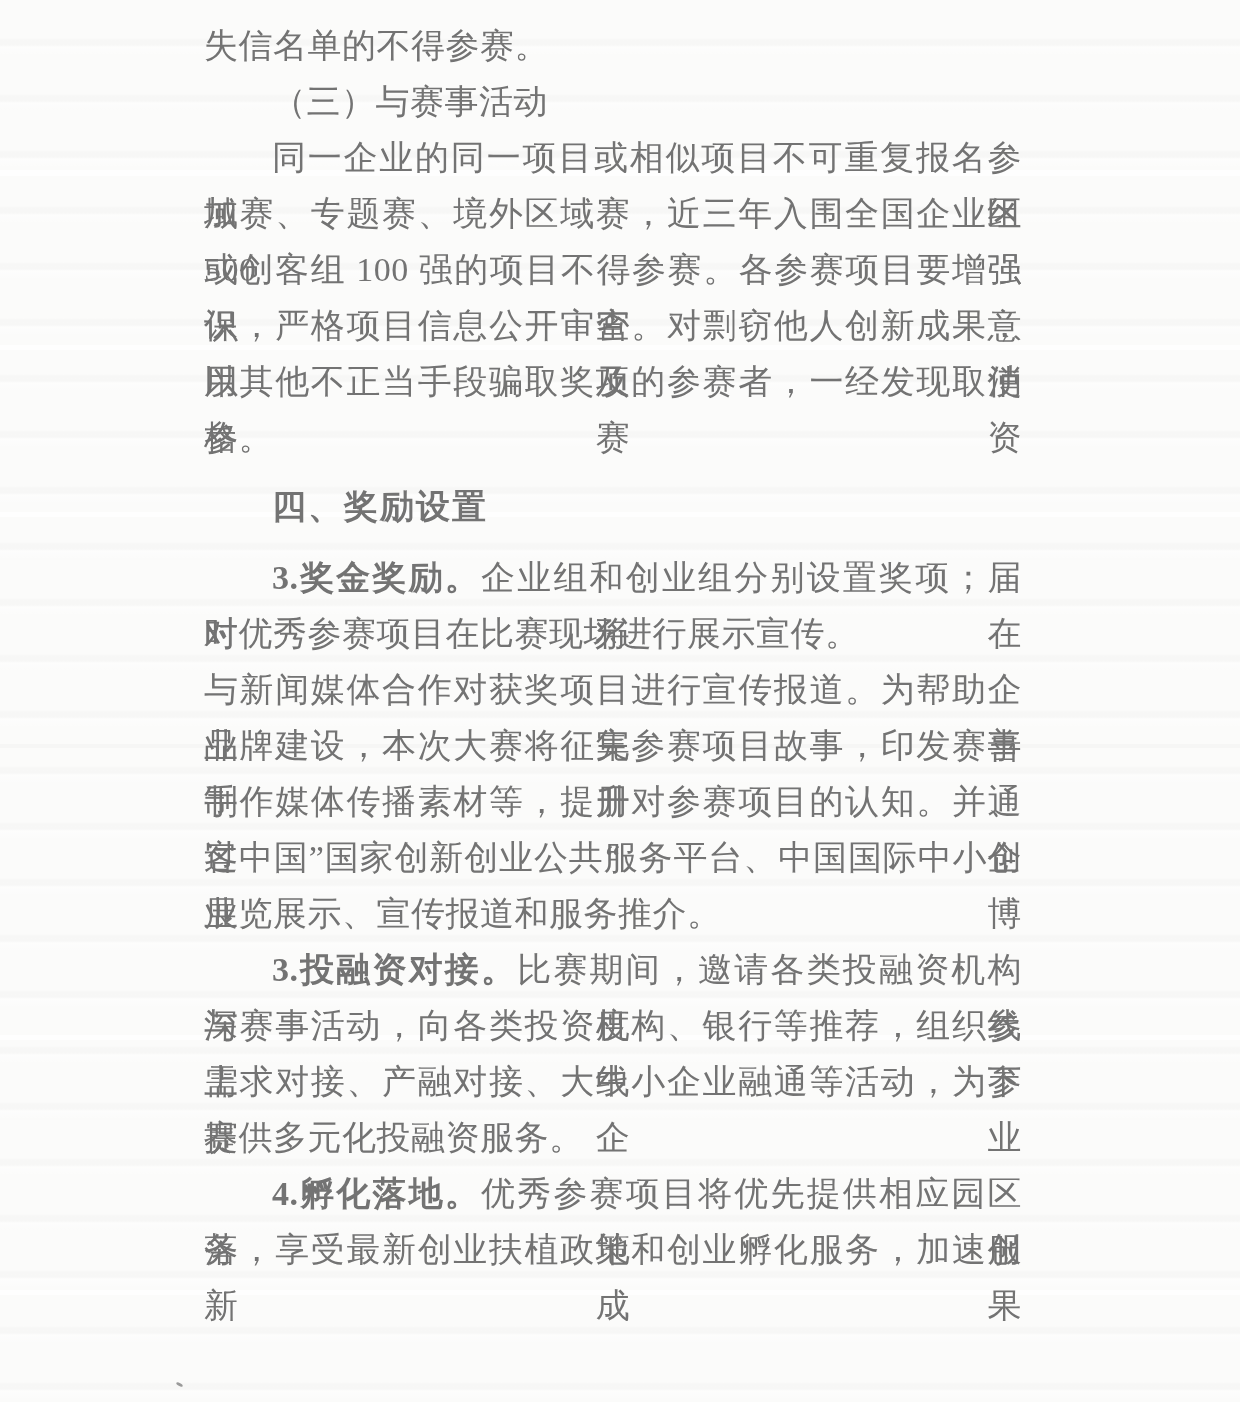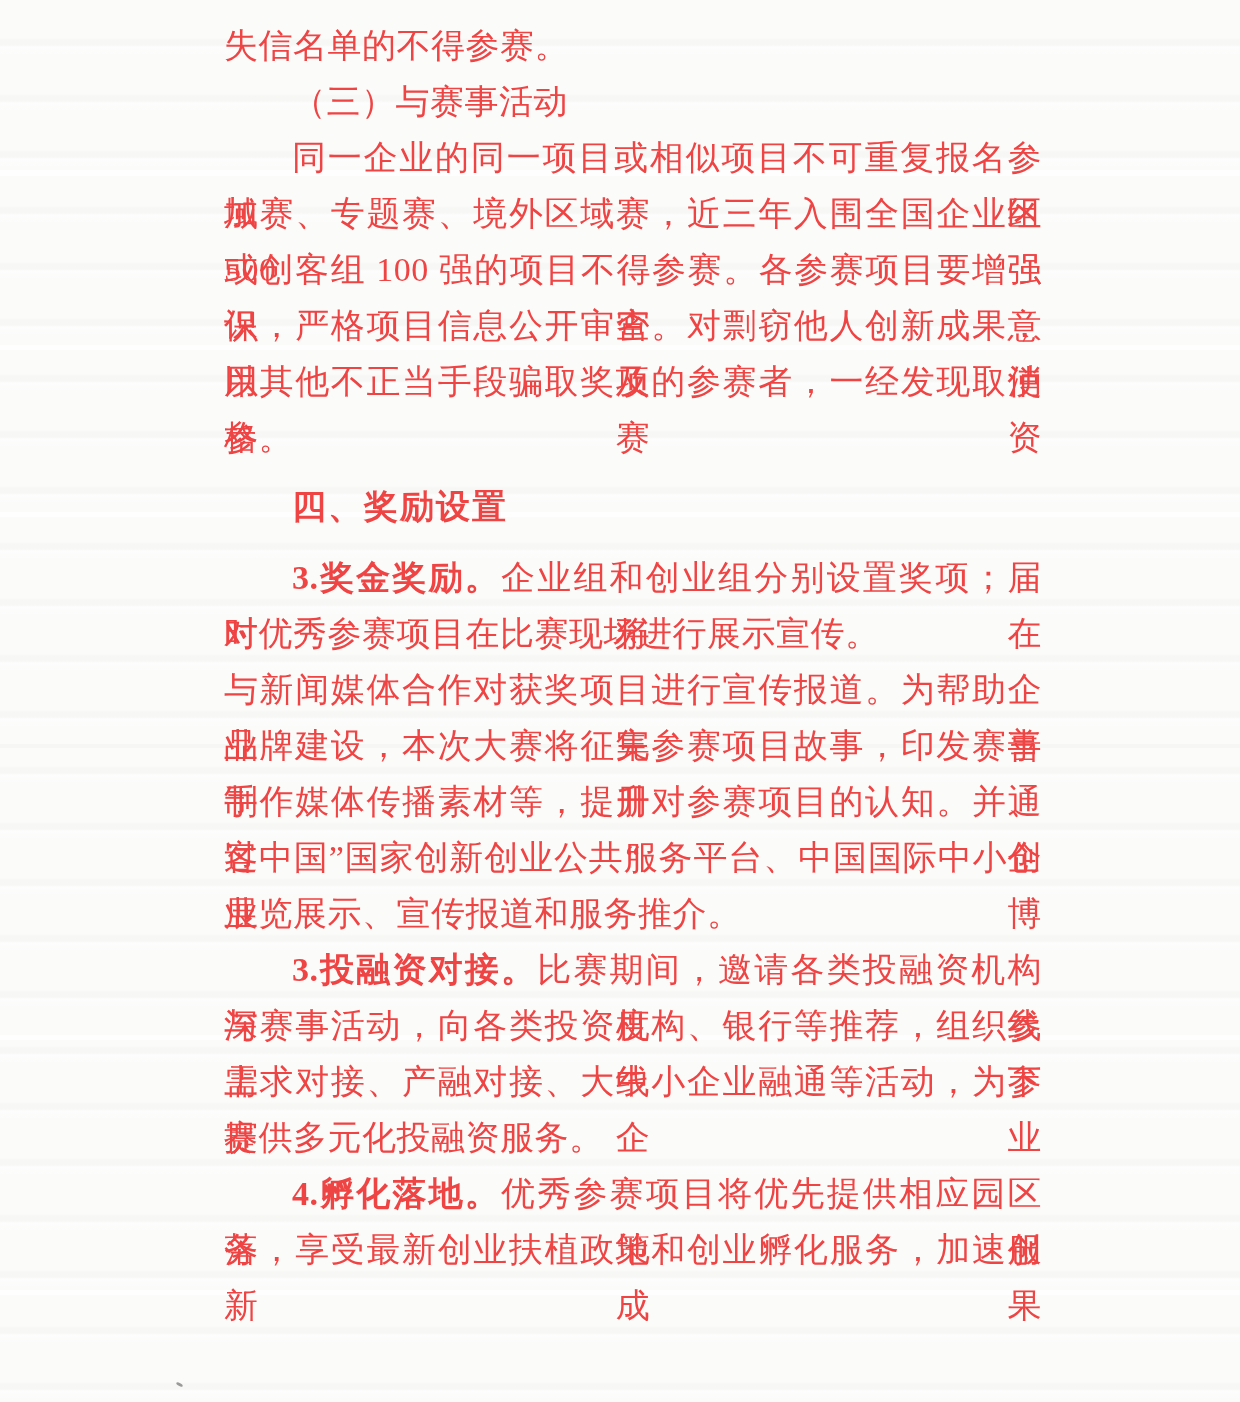"失信名单的不得参赛。" #doc { color: #ef4444 -> #737373; left: 224px -> 204px }
